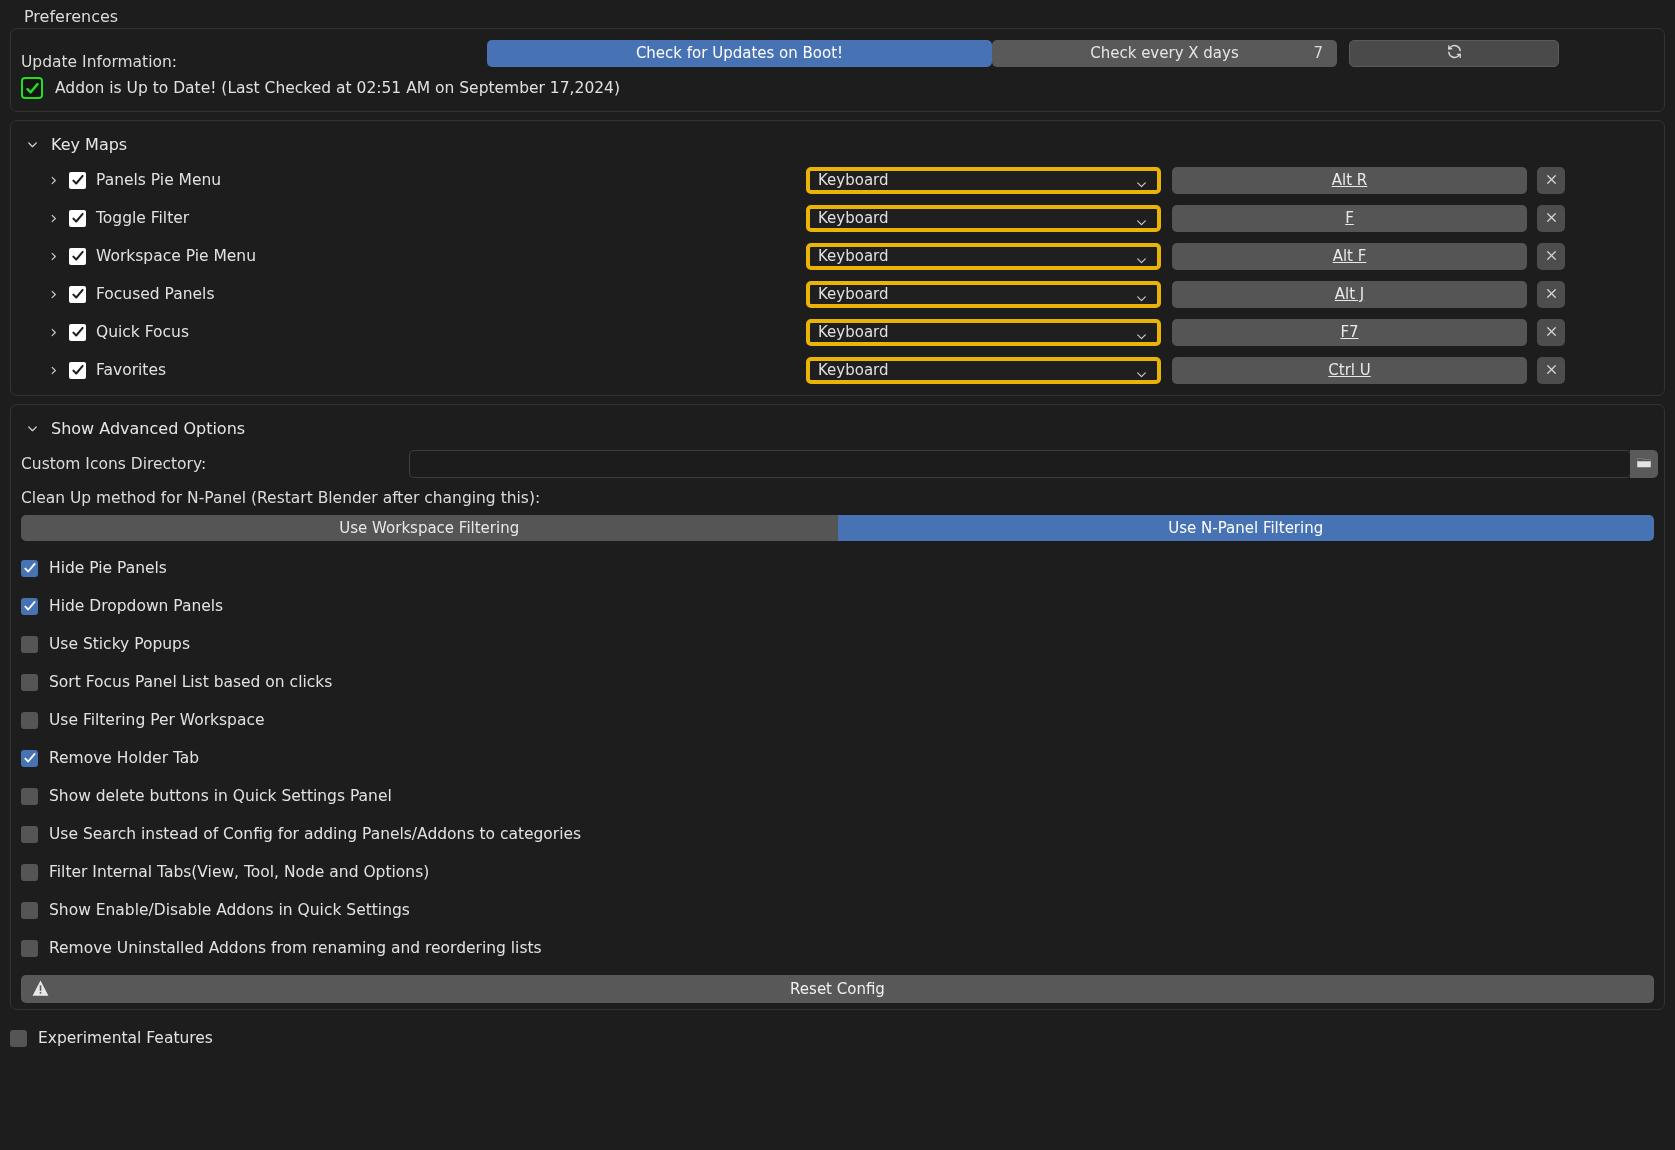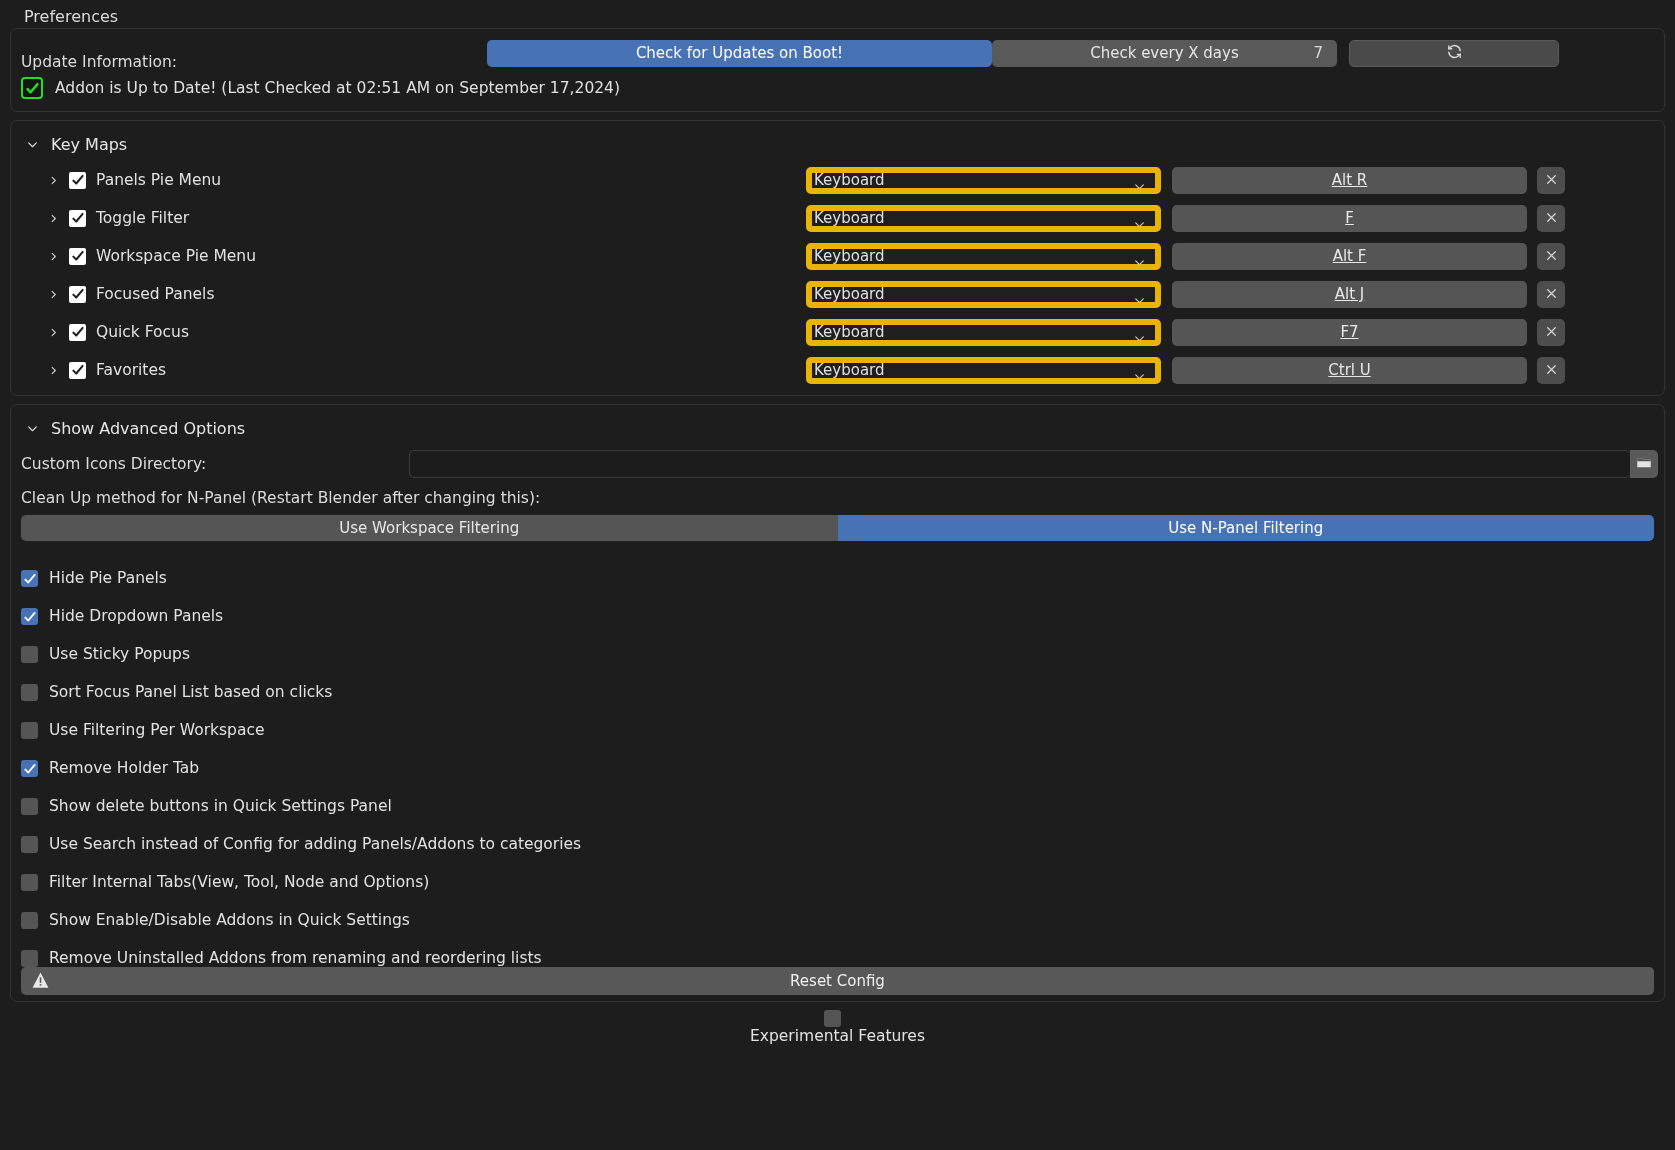"Keyboard" .km-select { align-items: center -> flex-start; border: 6px solid #eab308 -> 4px solid #eab308; padding: 0 2px -> 0 8px }
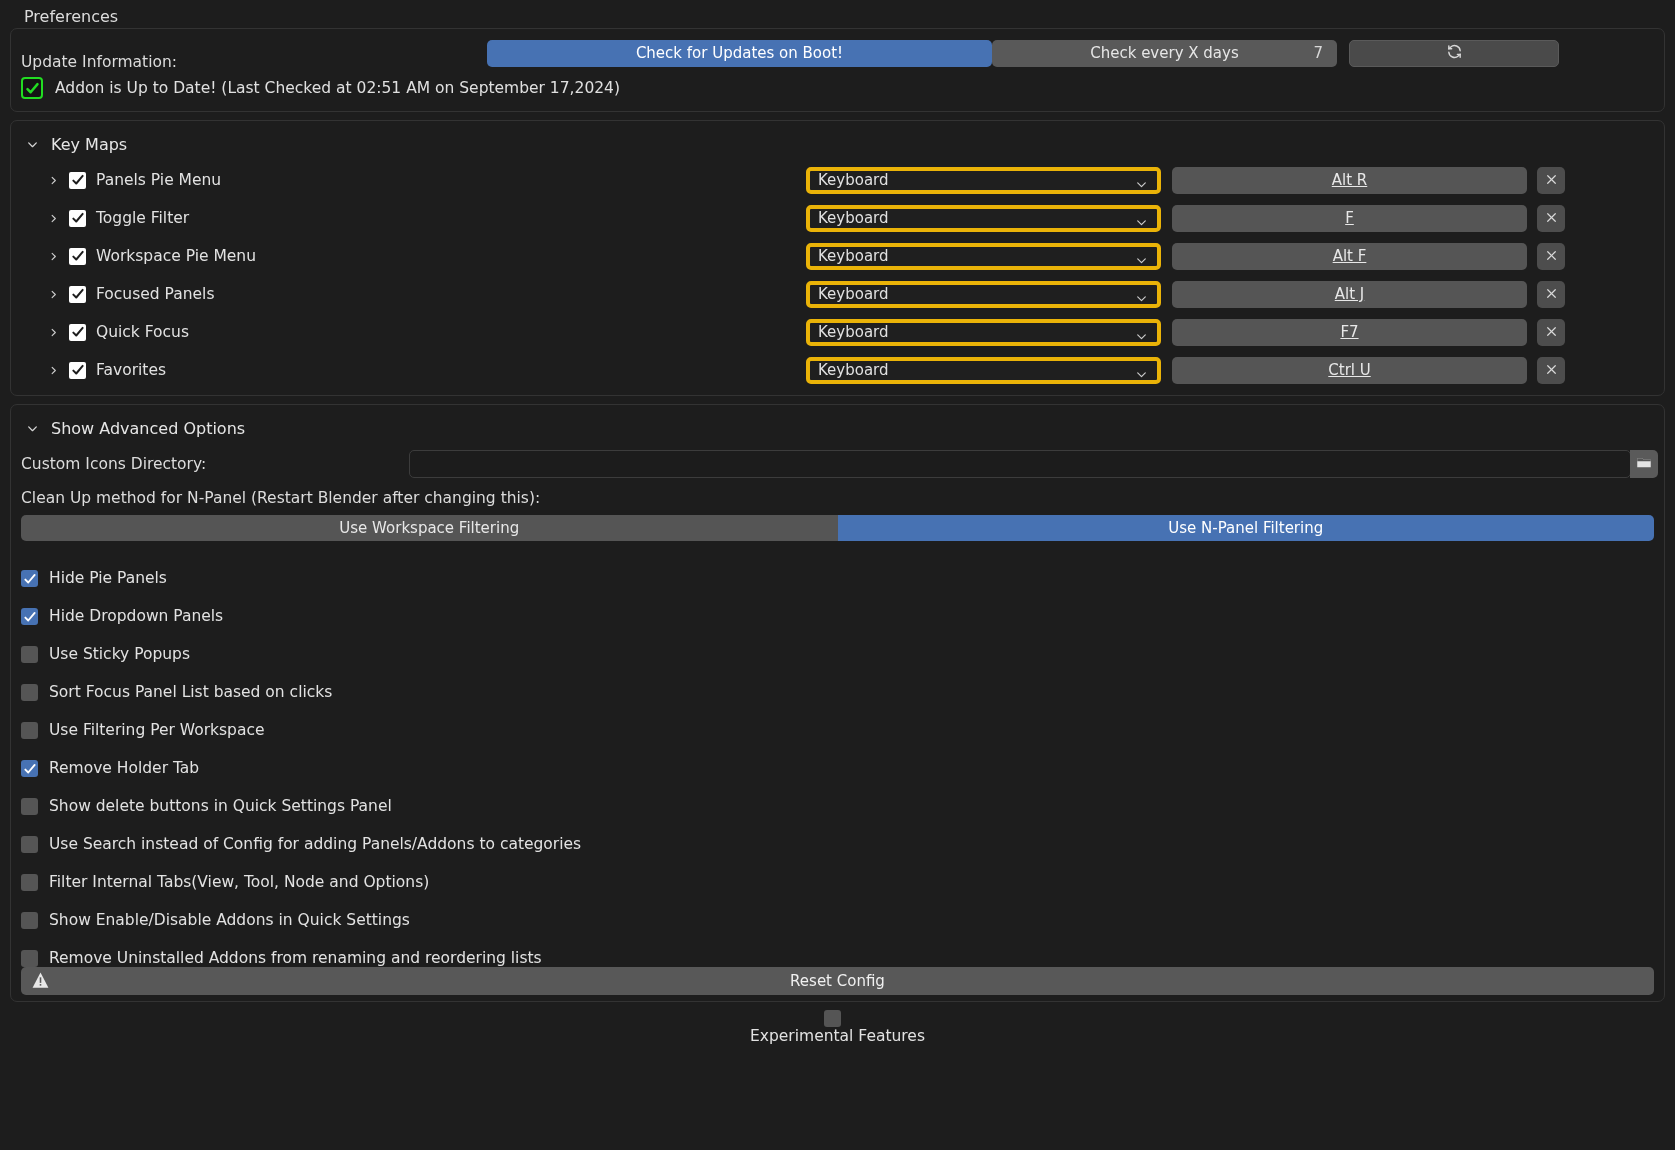"Hide Pie Panels" .opt-row { align-items: flex-end -> center }
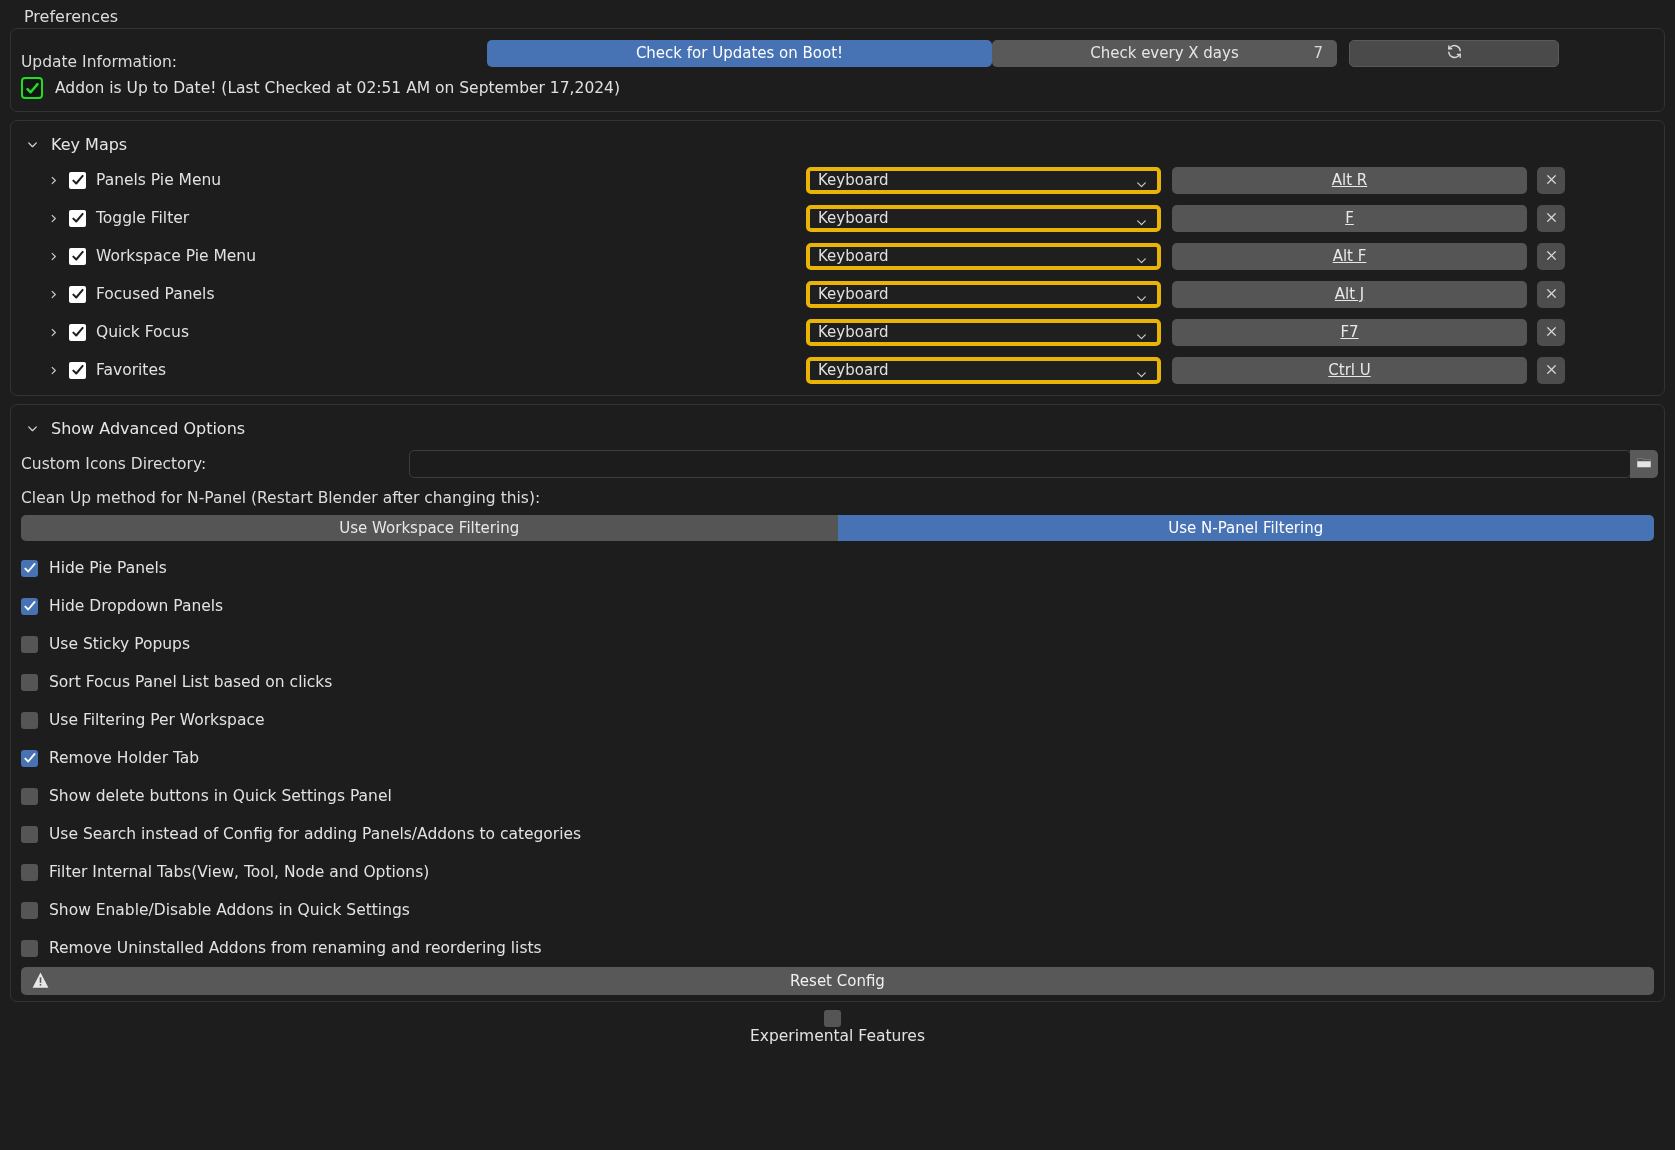"Reset Config" .reset-btn { margin-top: none -> 8px }
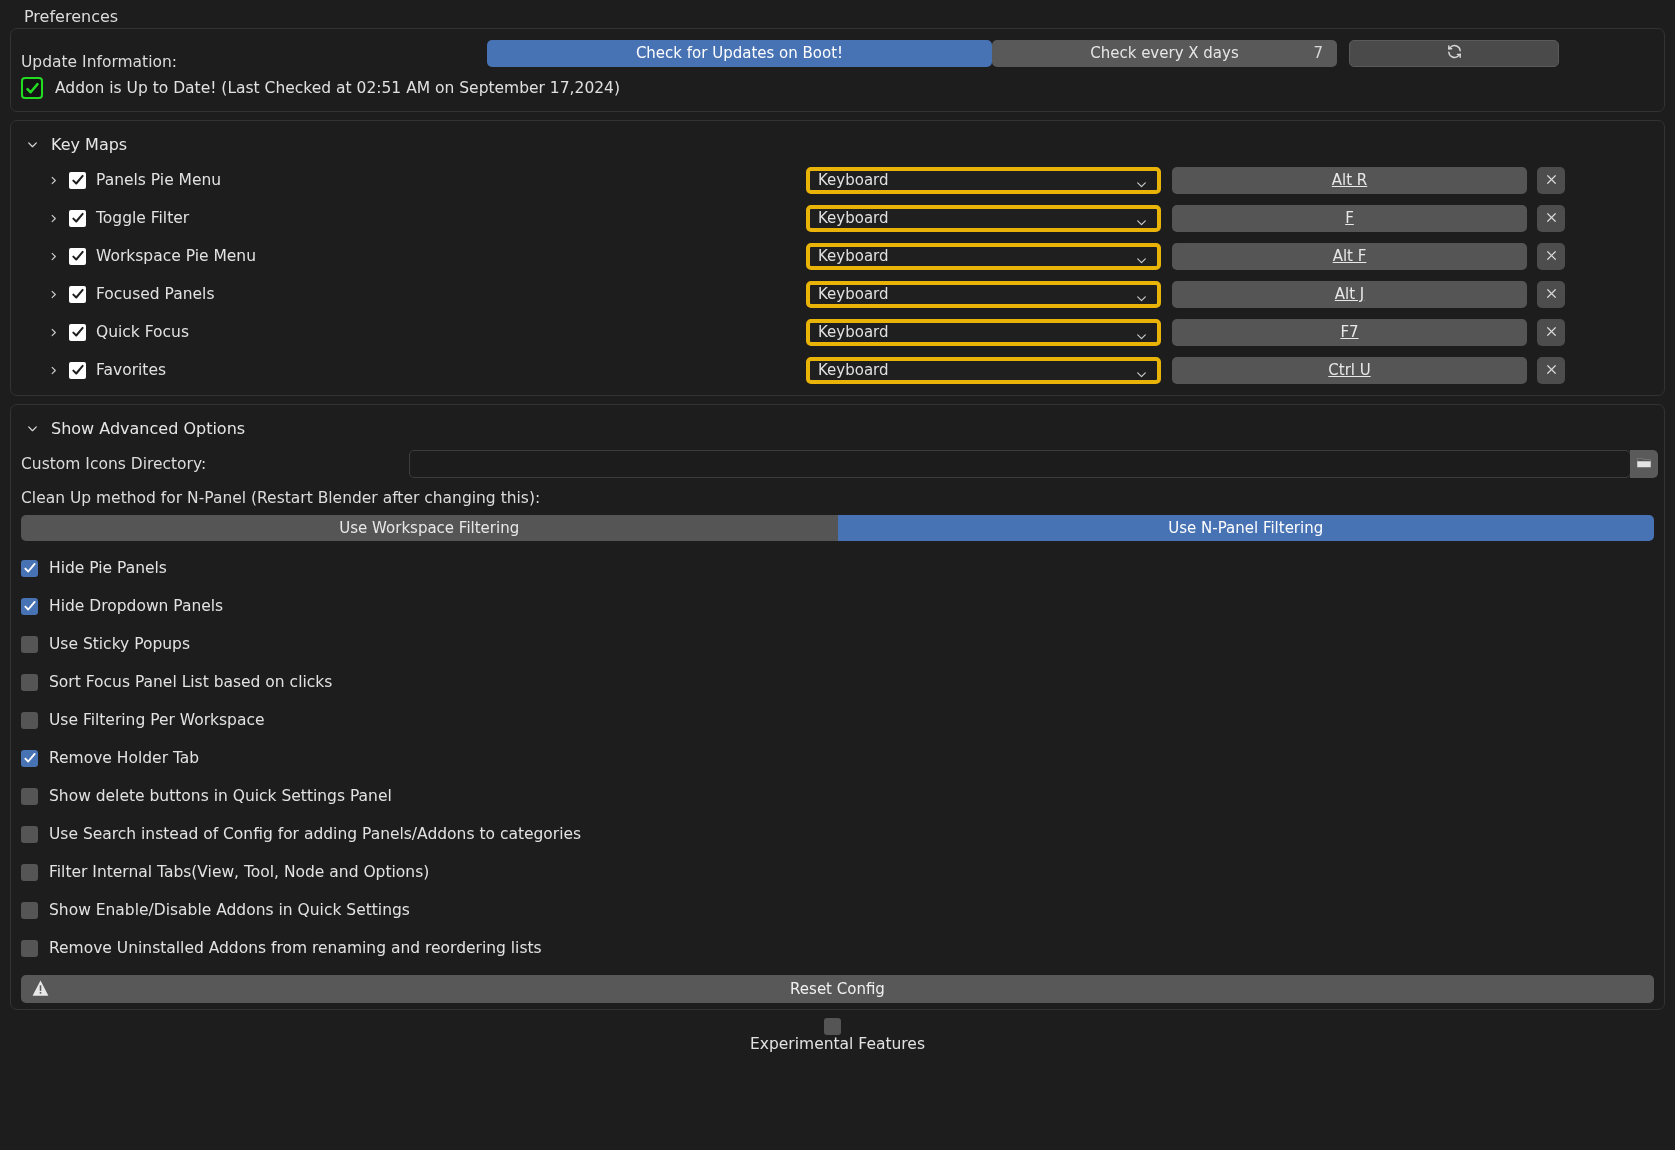"Experimental Features" .bottom-row { flex-direction: column -> none }
